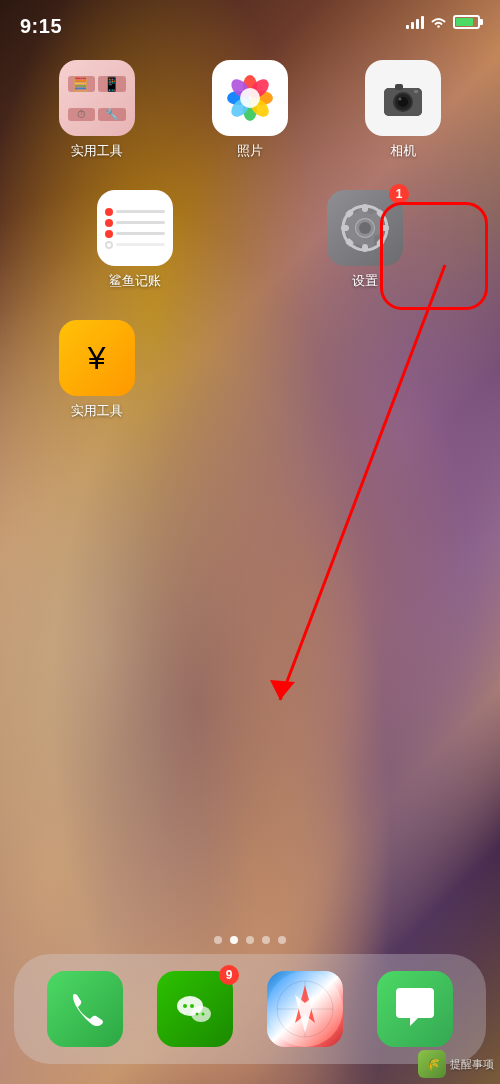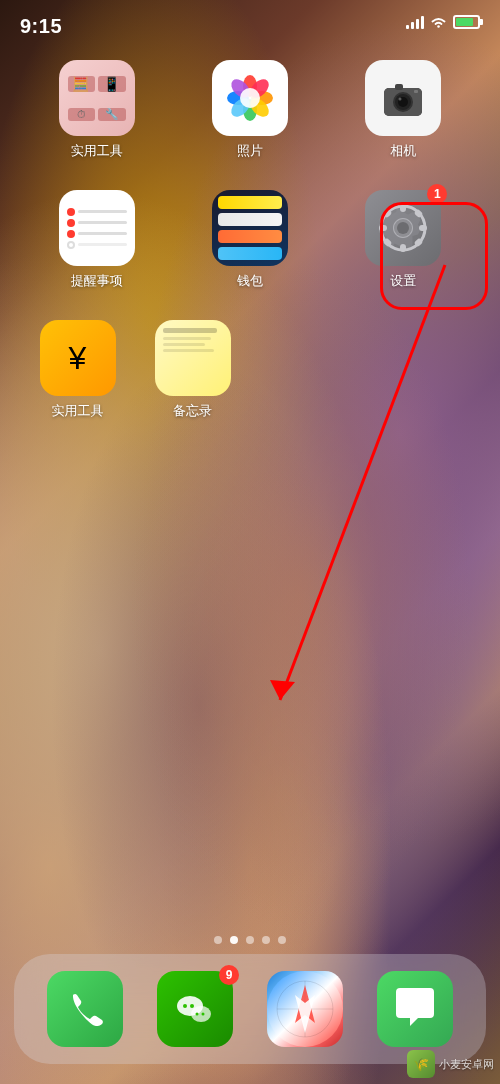"提醒事项" span.app-label { text: 提醒事项 -> 鲨鱼记账 }
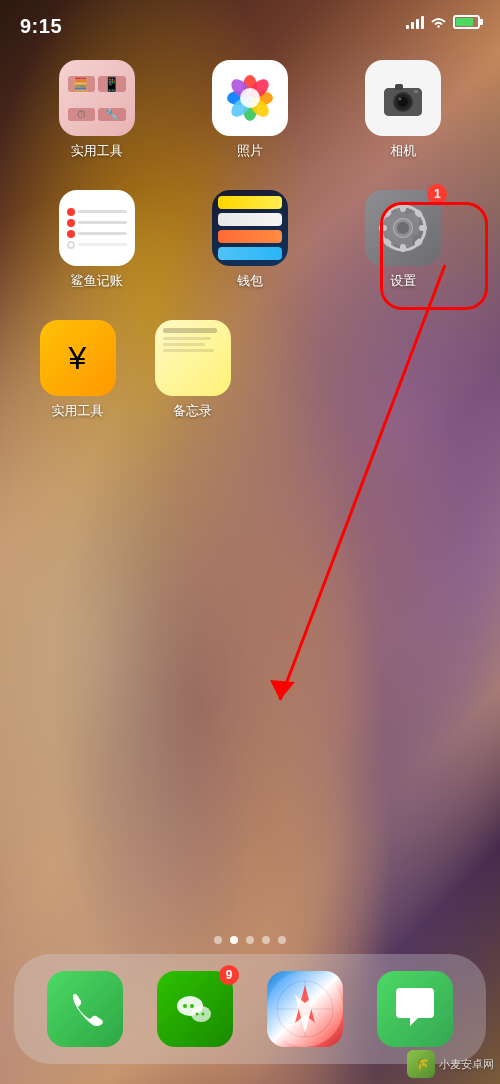"钱包" div.app-item { html: <div> <div> <div></div> <div></div> <div></div> <div></div> </div> <span>钱包</span> </div> -> none }
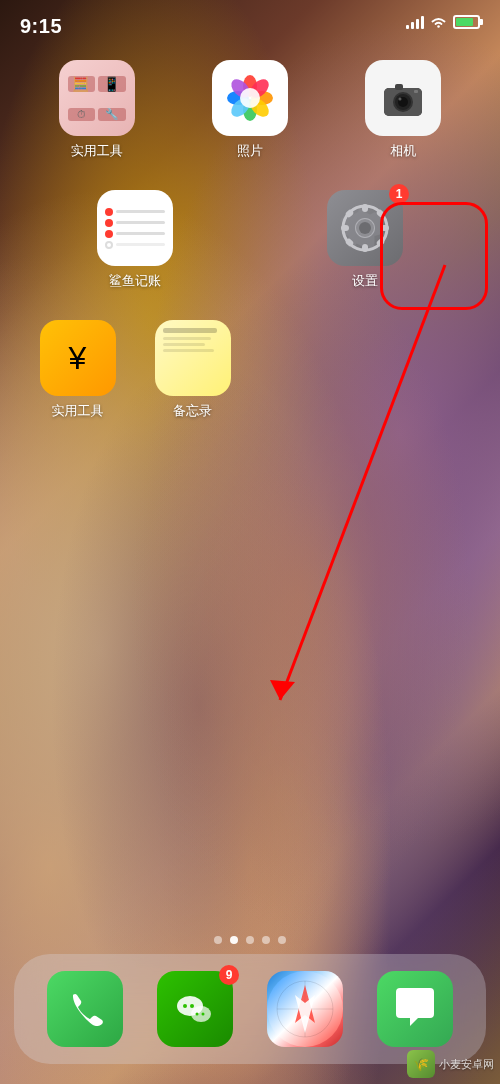"备忘录" div.app-item { html: <div> <div> <div></div> <div></div> <div></div> <div></div> </div> <span>备忘录</span> </div> -> none }
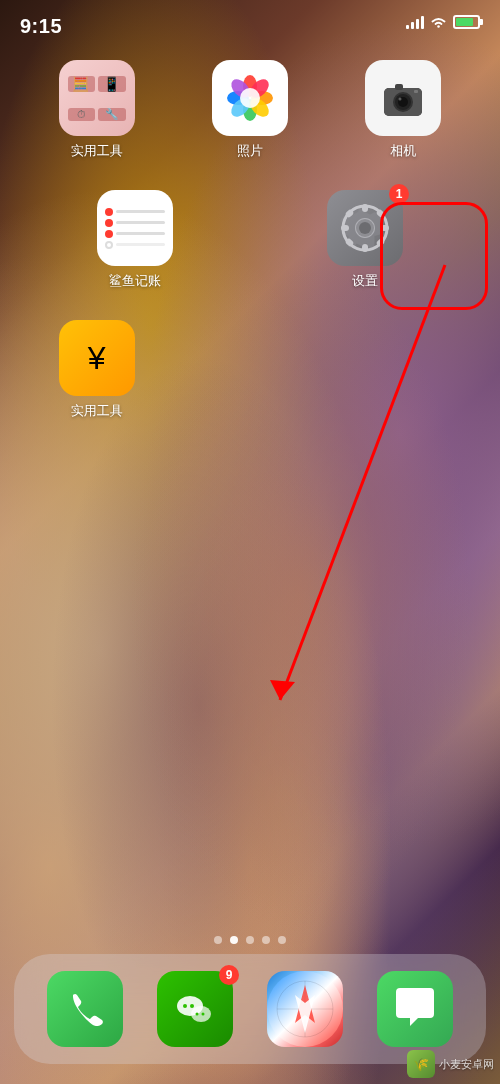"小麦安卓网" span { text: 小麦安卓网 -> 提醒事项 }
